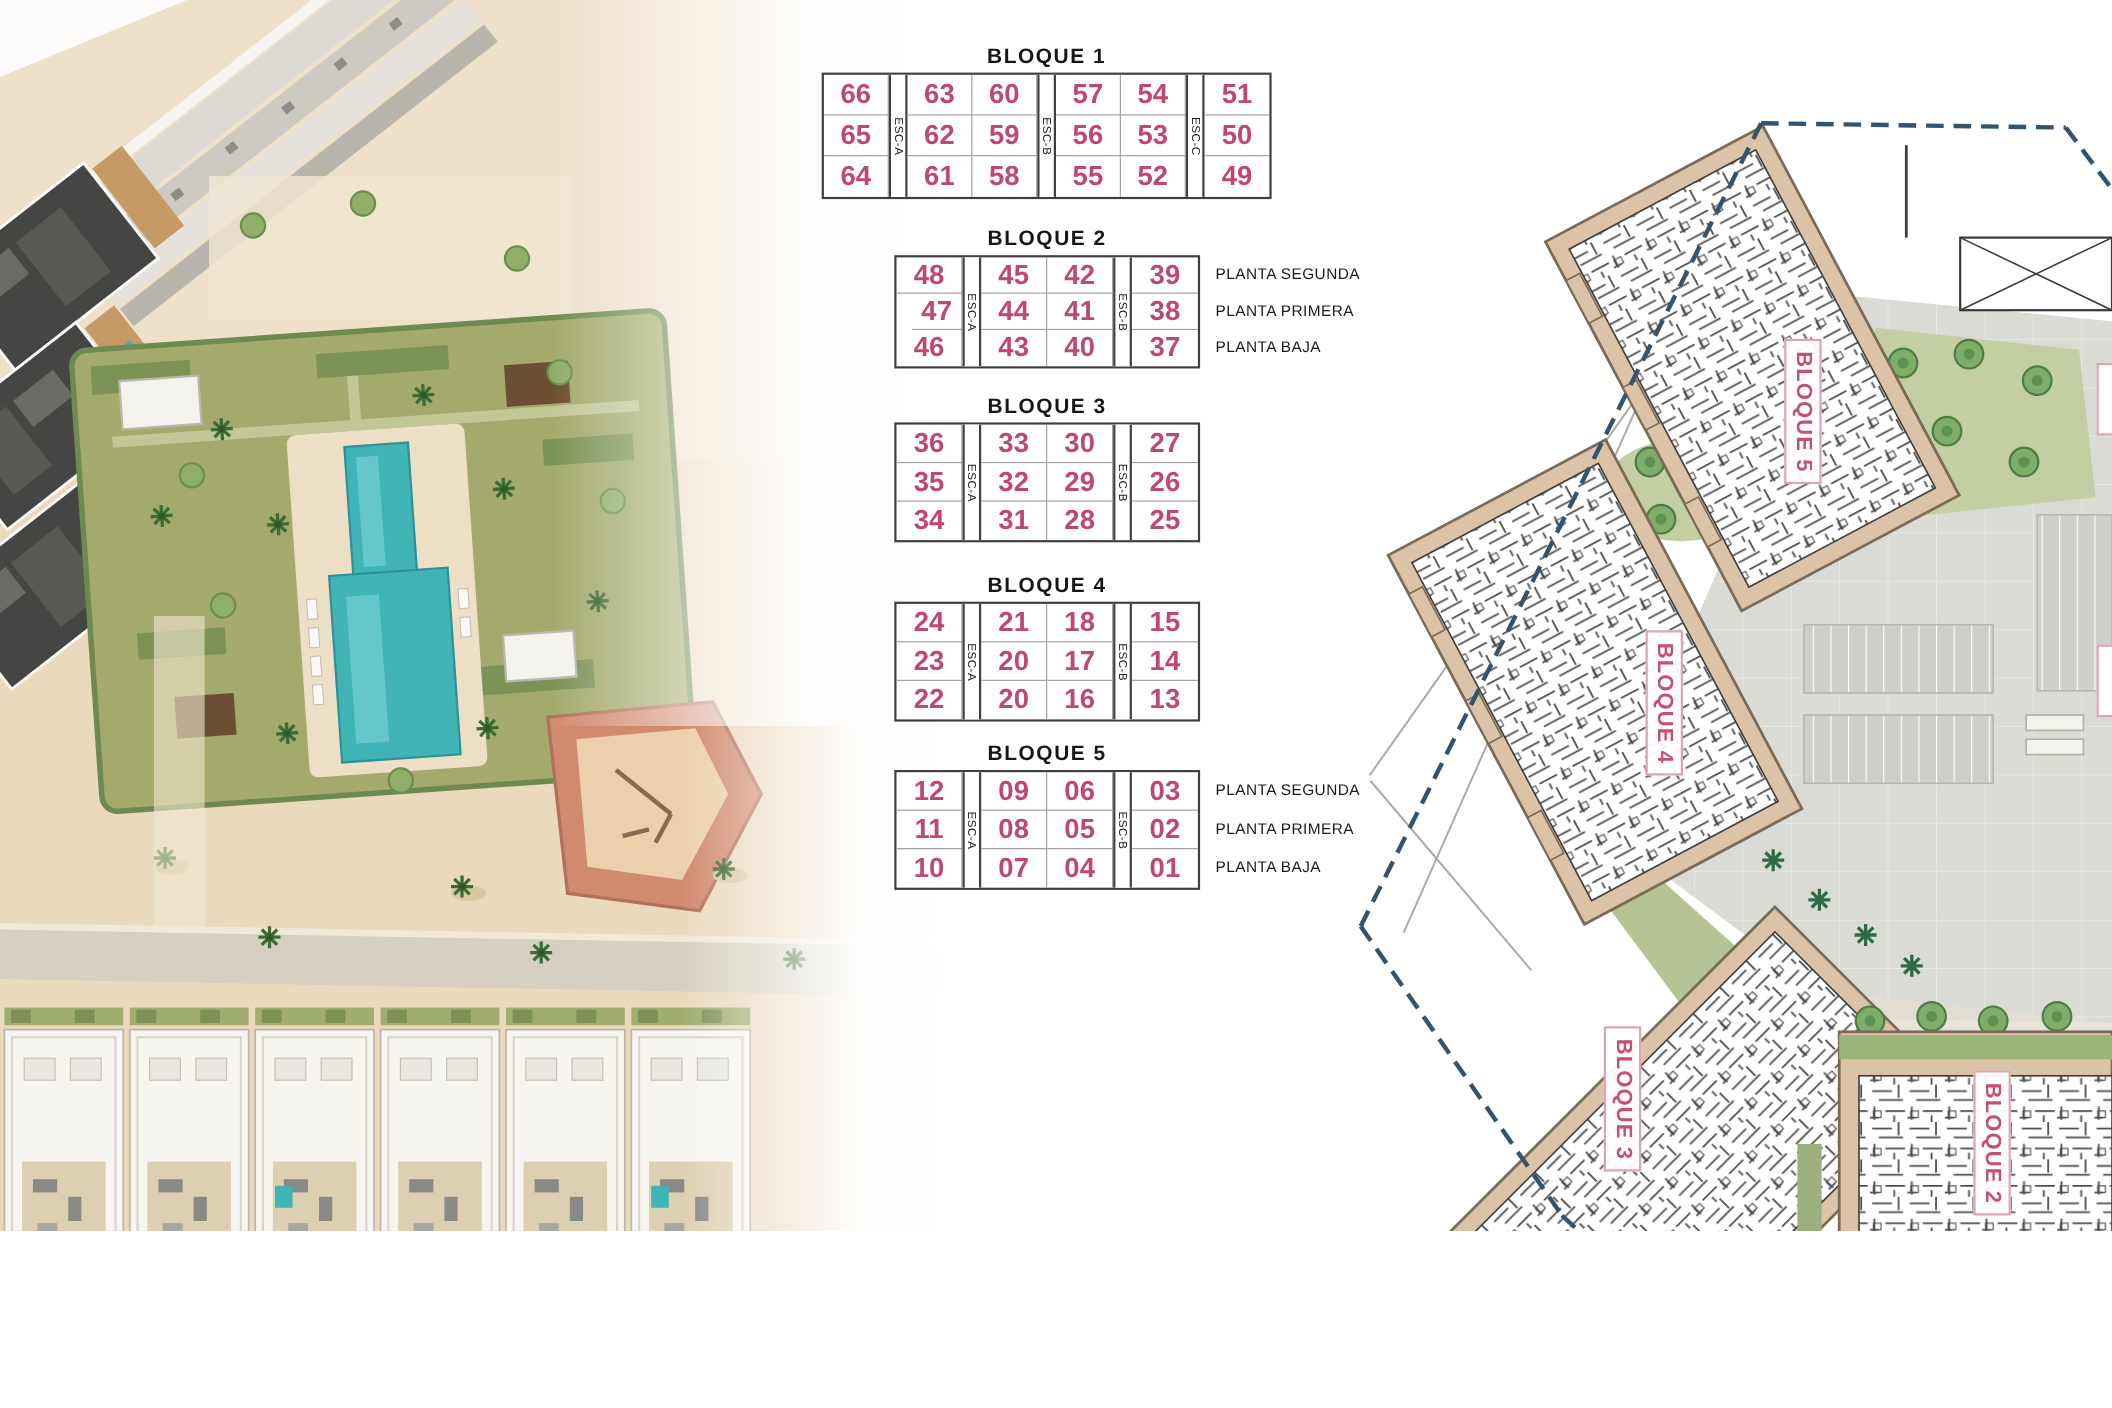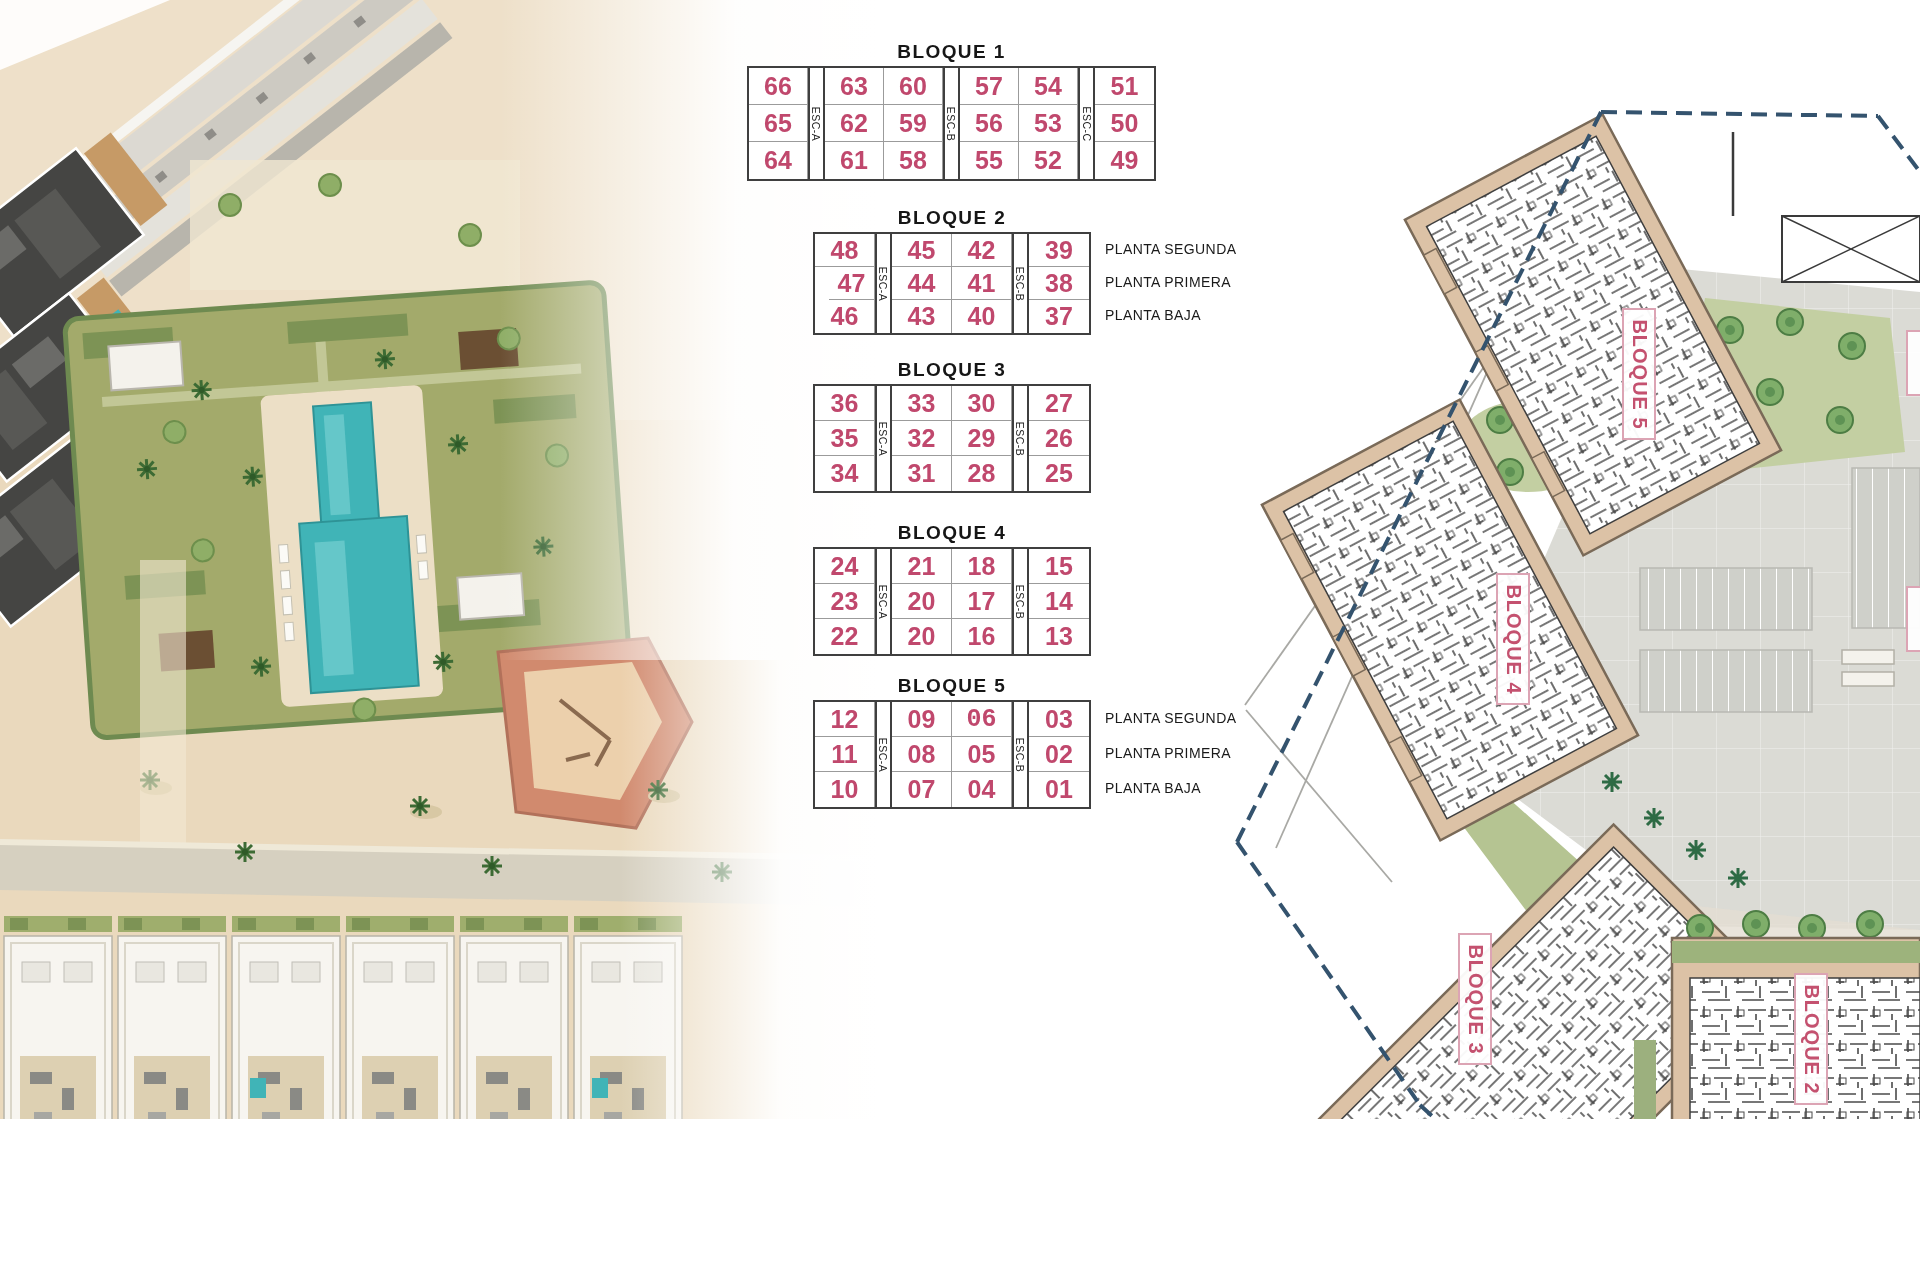"06" div.cell { font-family: Liberation Mono, monospace -> none }
